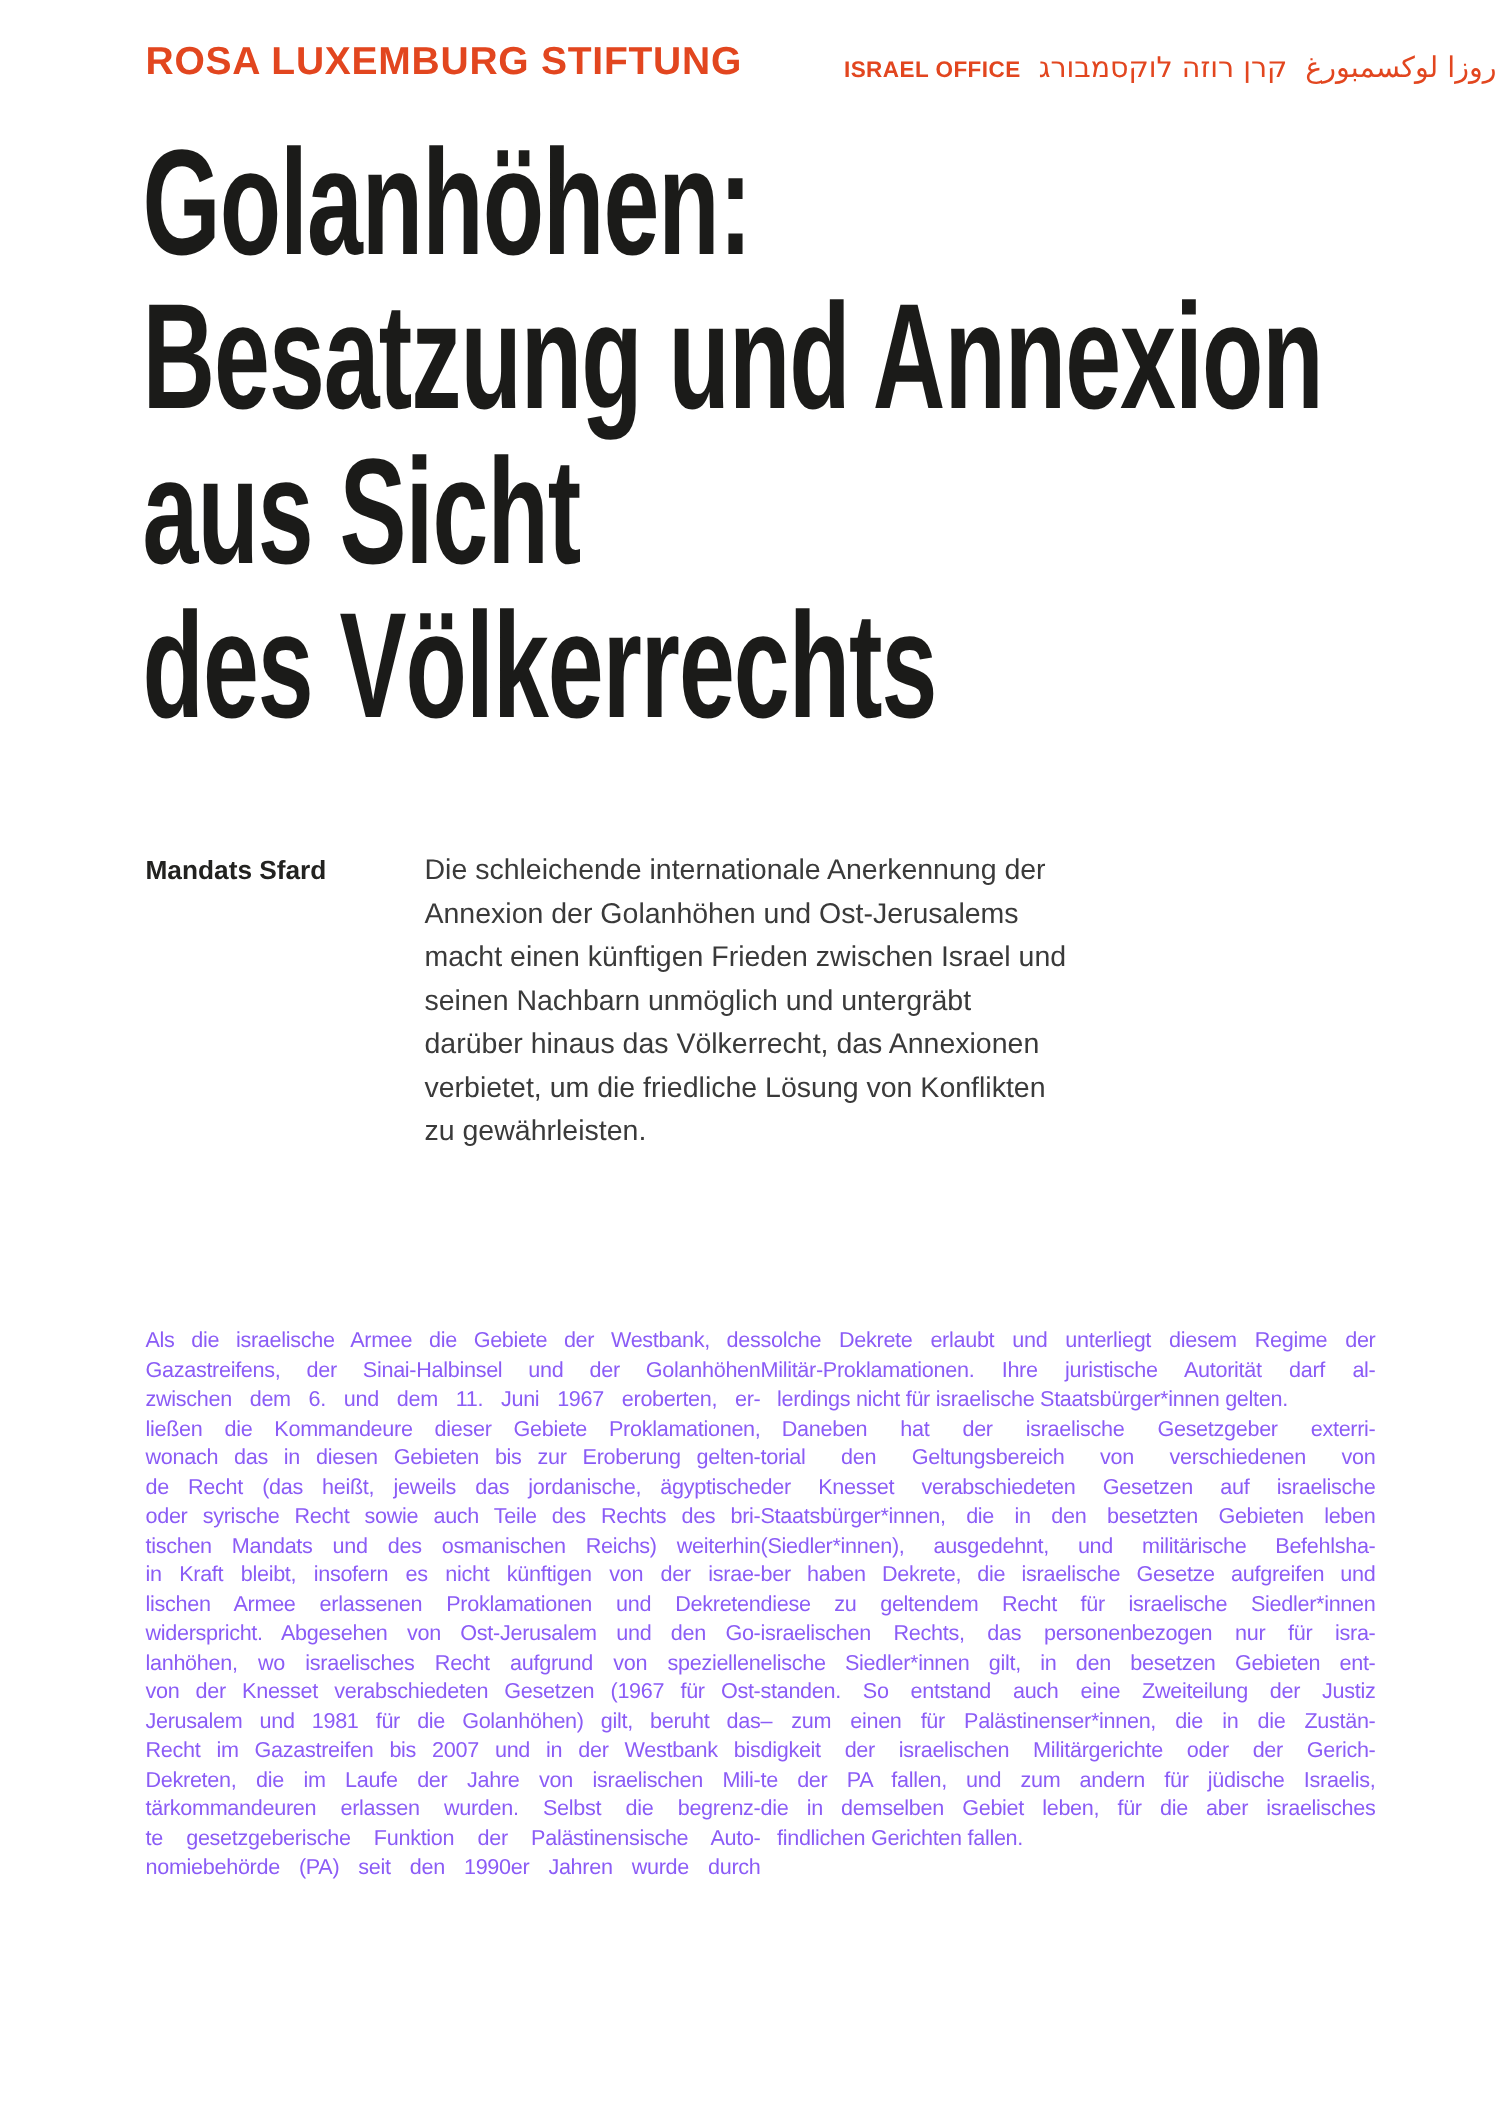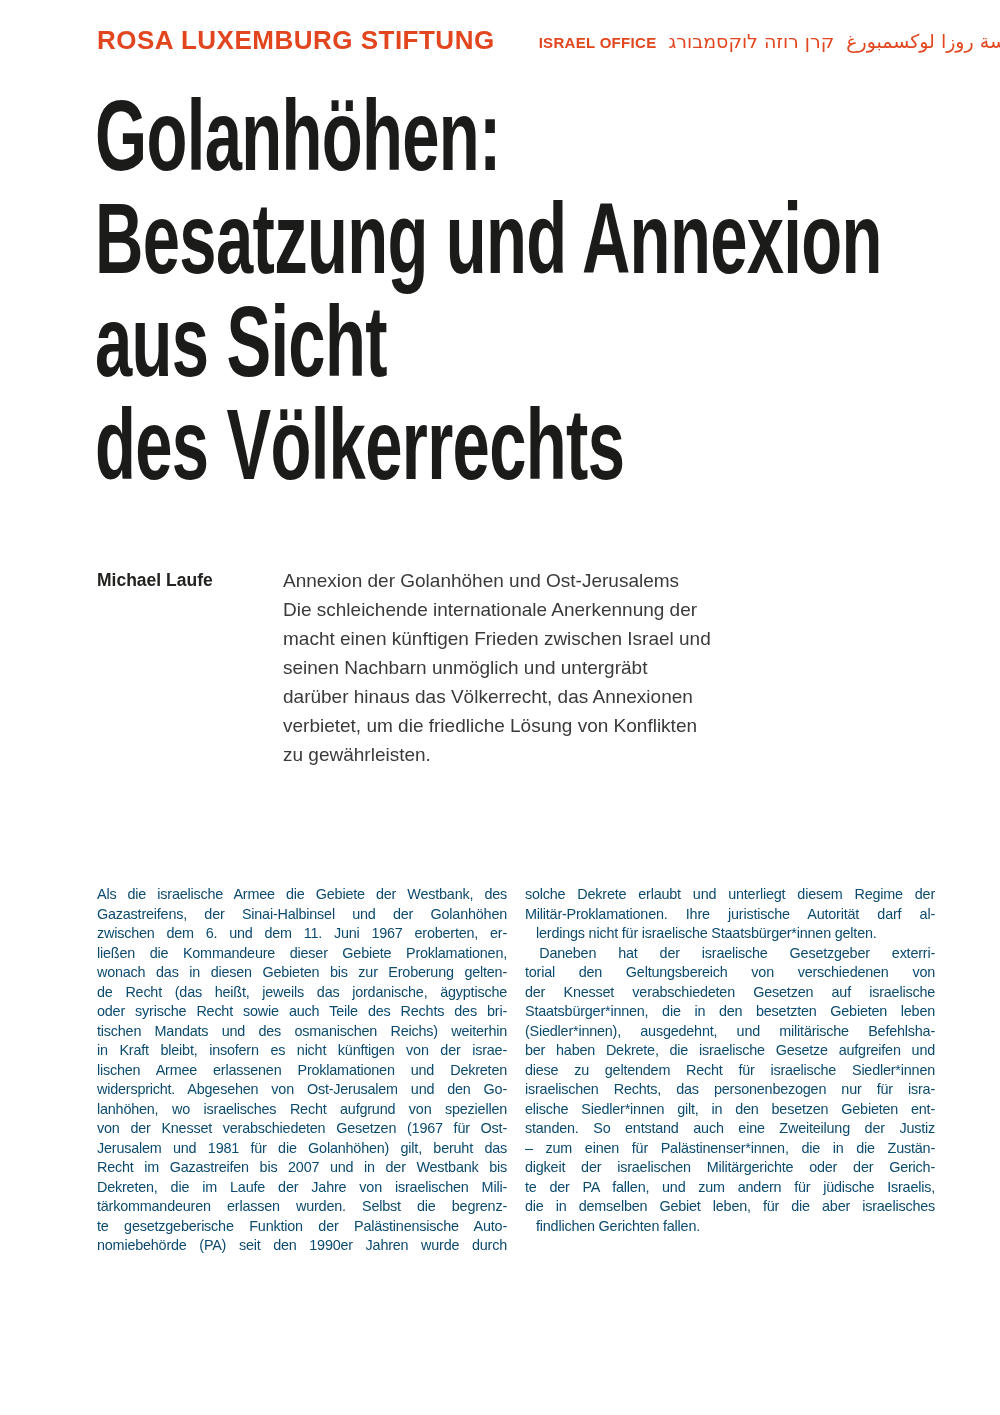"ROSA LUXEMBURG STIFTUNG" .masthead { align-items: center -> flex-end; gap: none -> 24px }
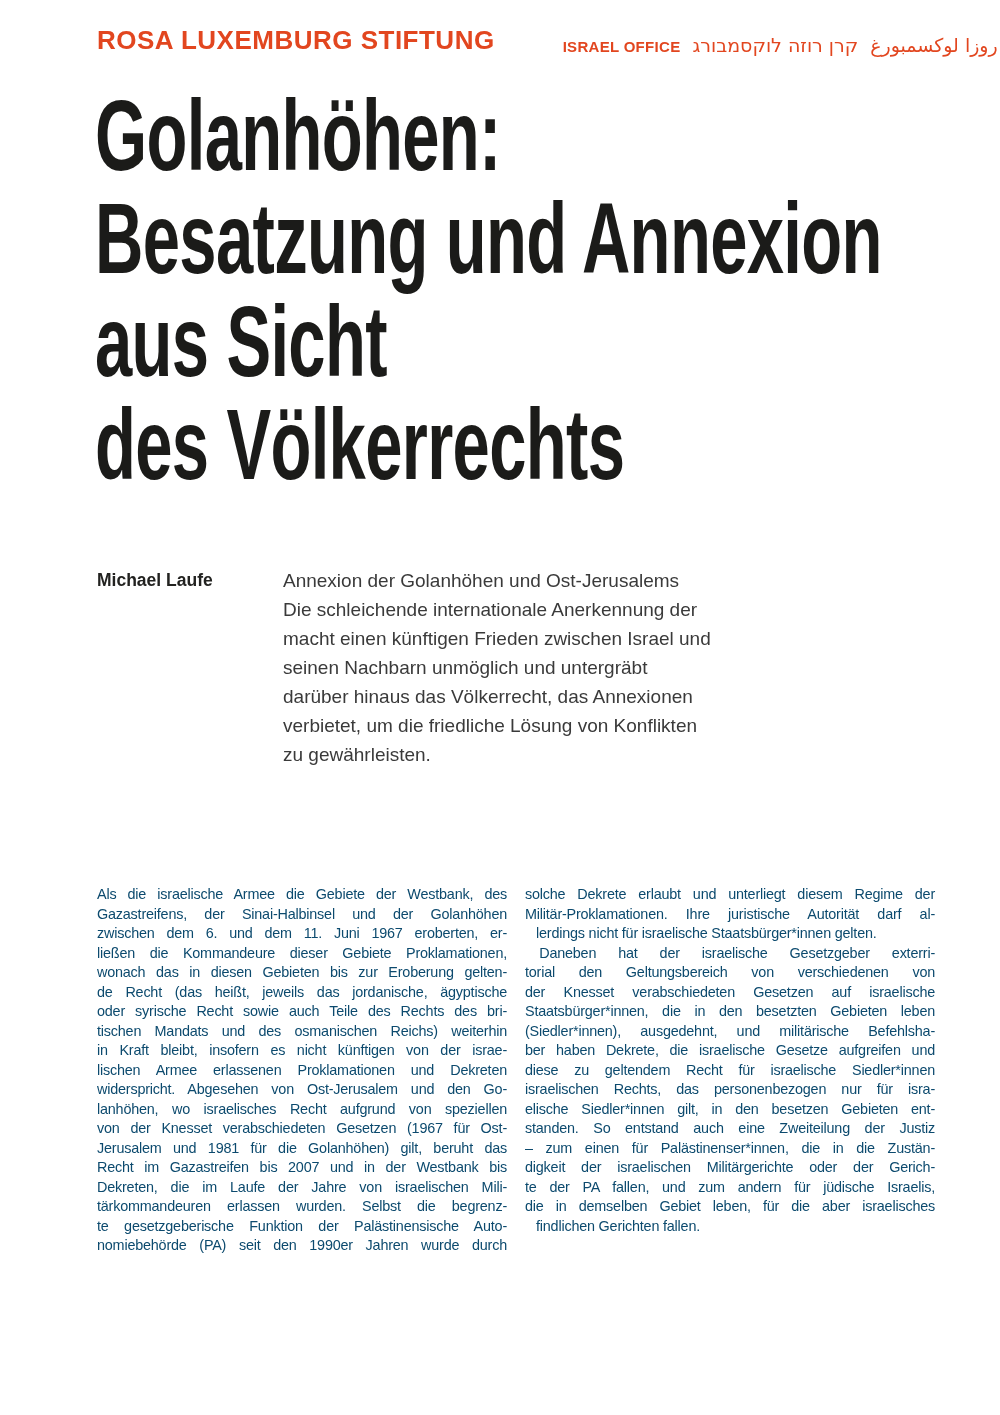"Michael Laufe" div.byline { text: Michael Laufe -> Mandats Sfard }
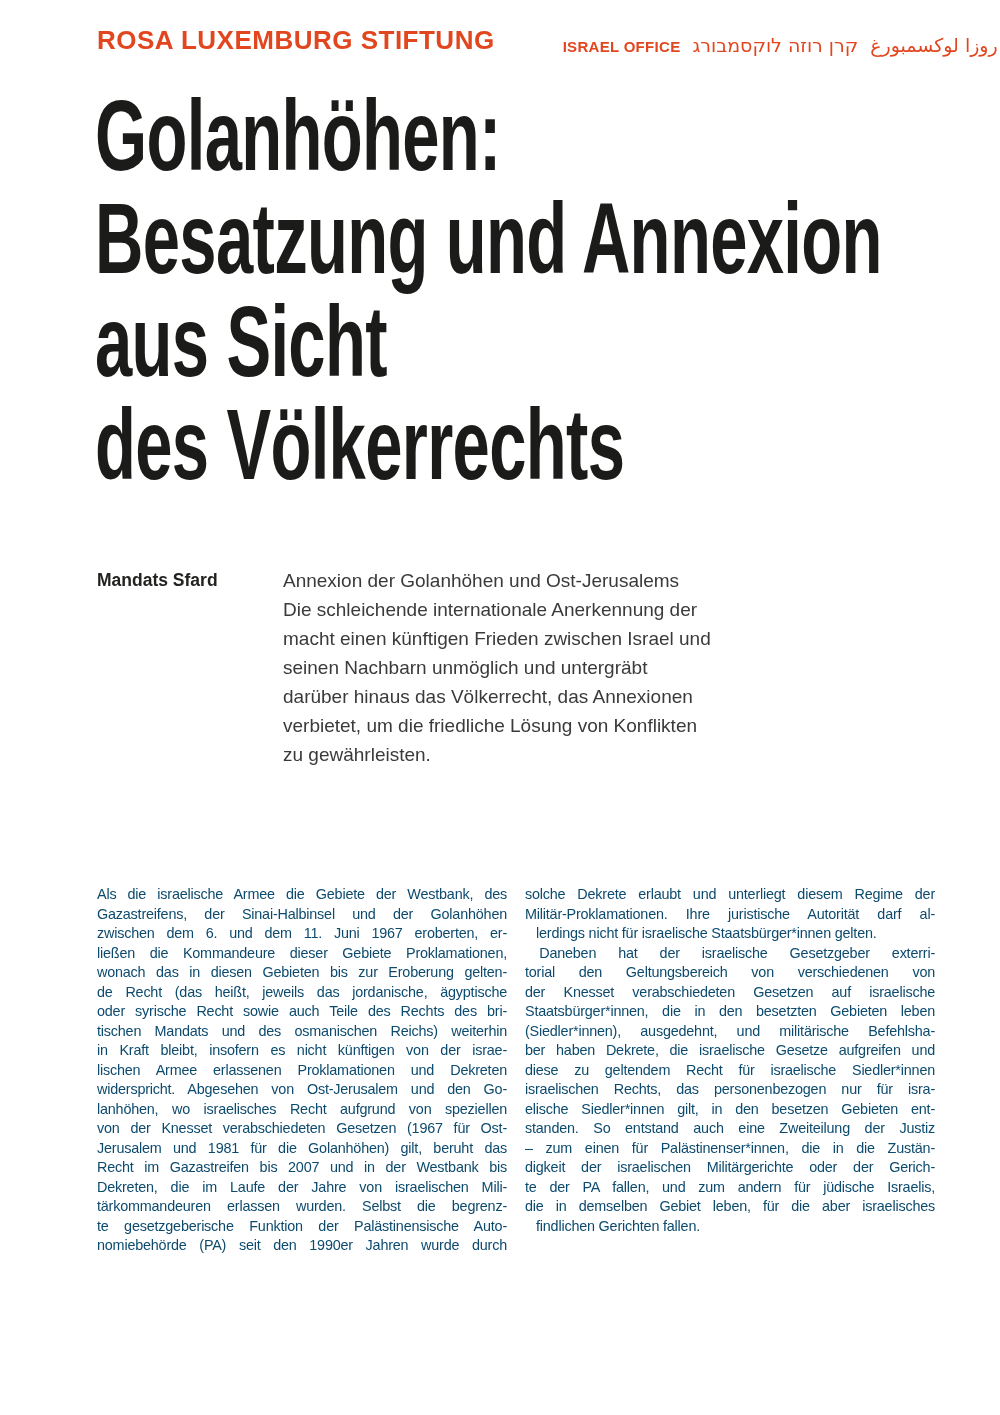"Annexion der Golanhöhen und" div.tline { order: before "Die schleichende internationale" -> after "Die schleichende internationale" }
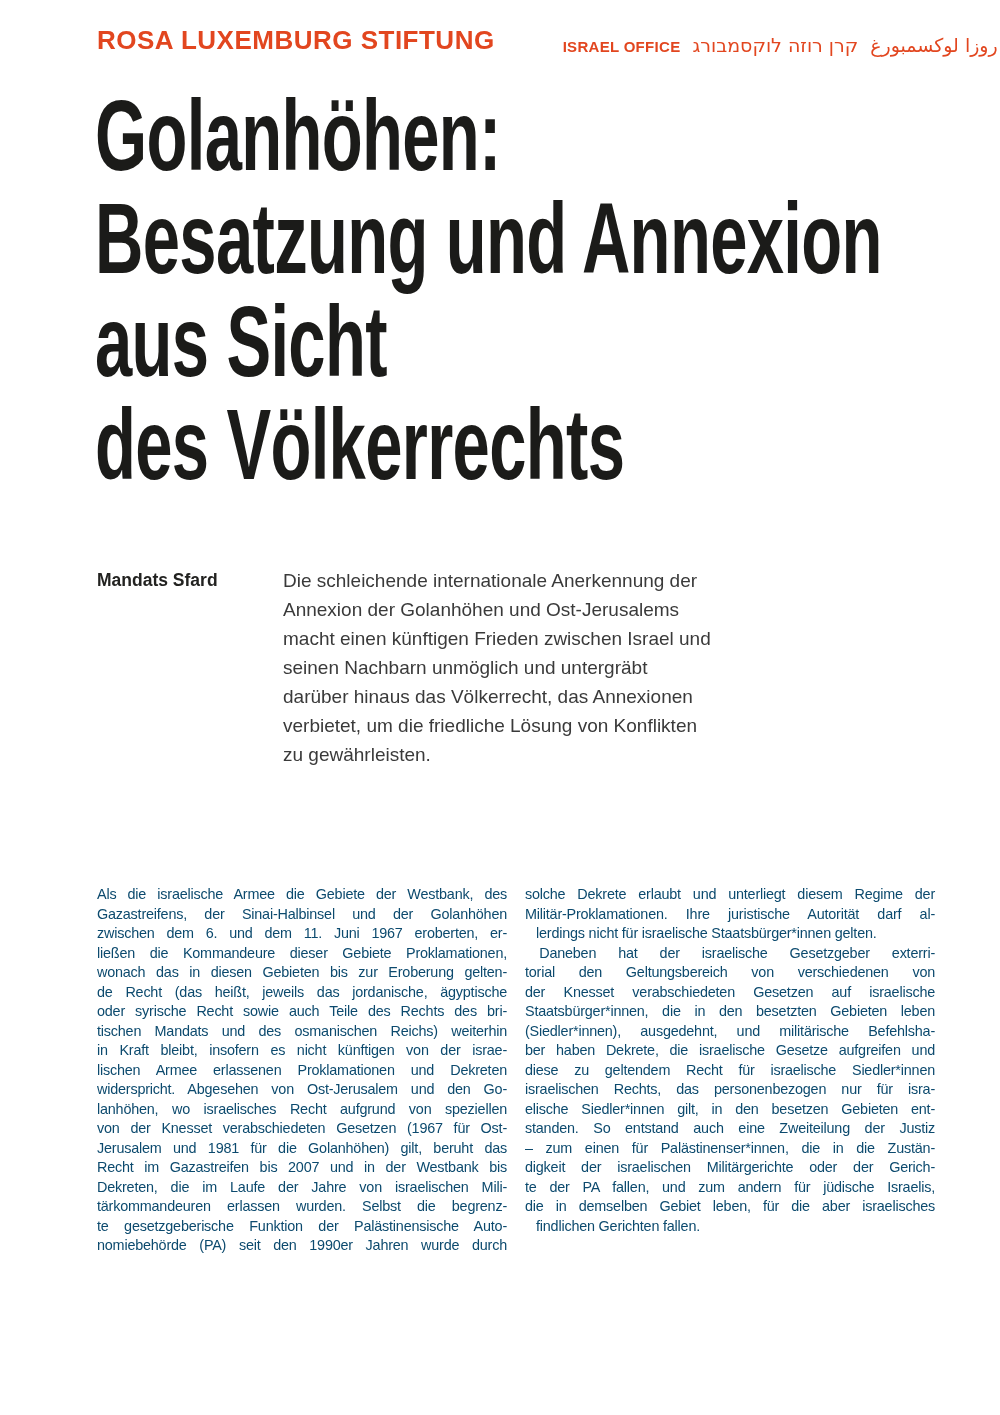"Als die israelische Armee die" .columns { color: #0c4a6e -> #8b5cf6; justify-content: space-between -> none }
